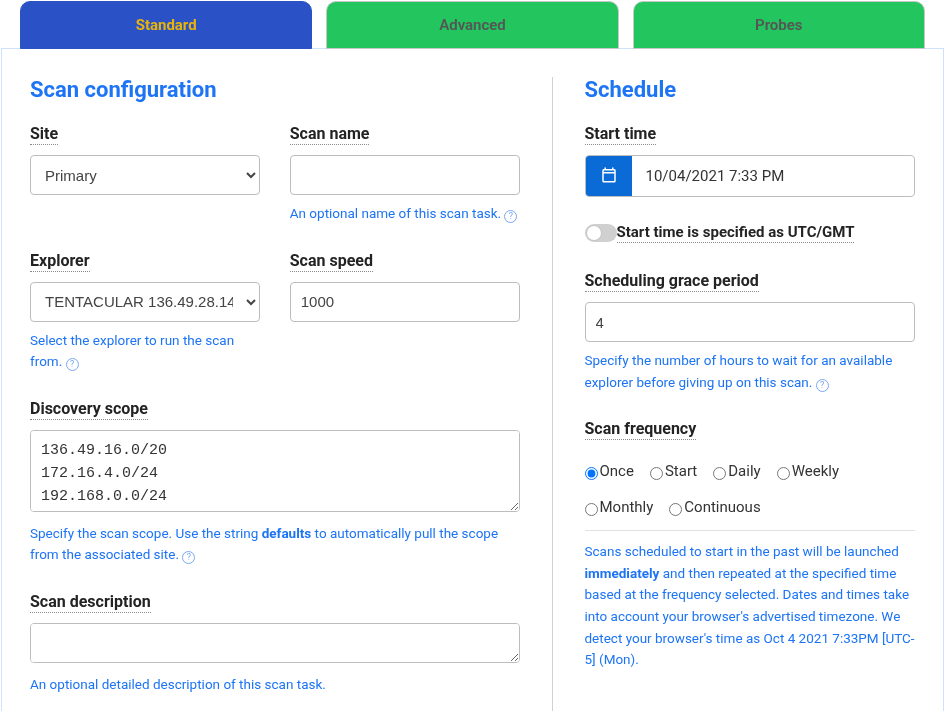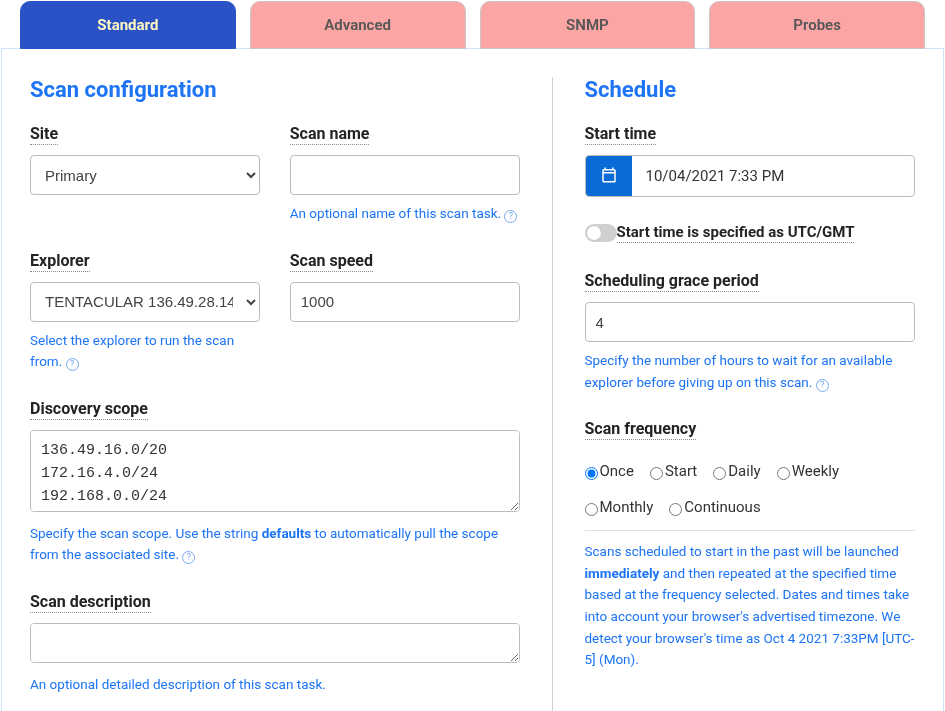"Standard" .tab.active { color: #fef9c3 -> #eab308 }
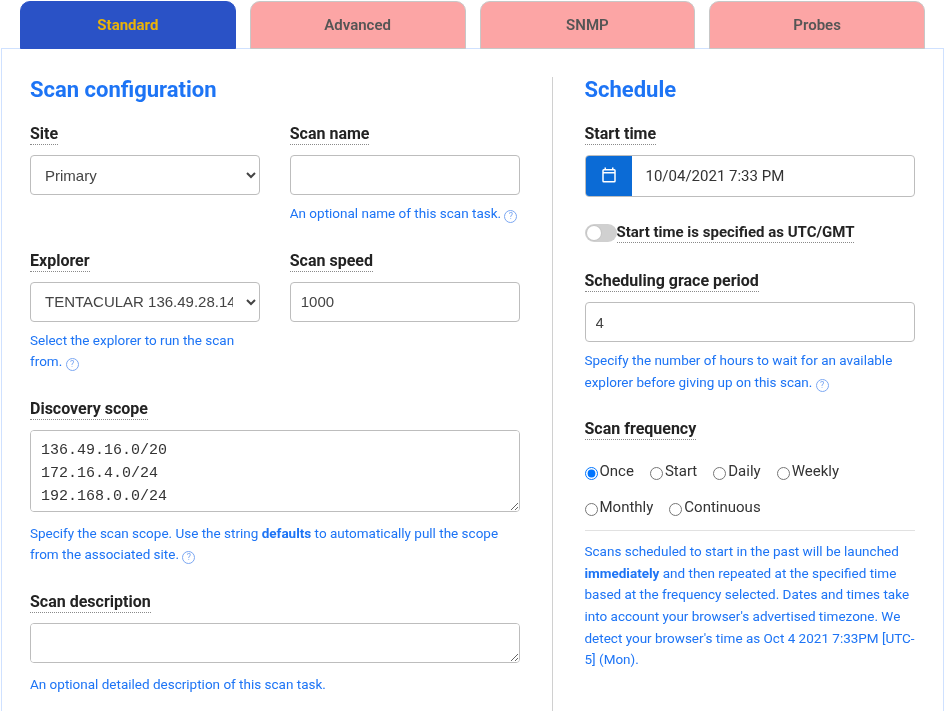"Advanced" .tab { background: #fca5a5 -> #22c55e }
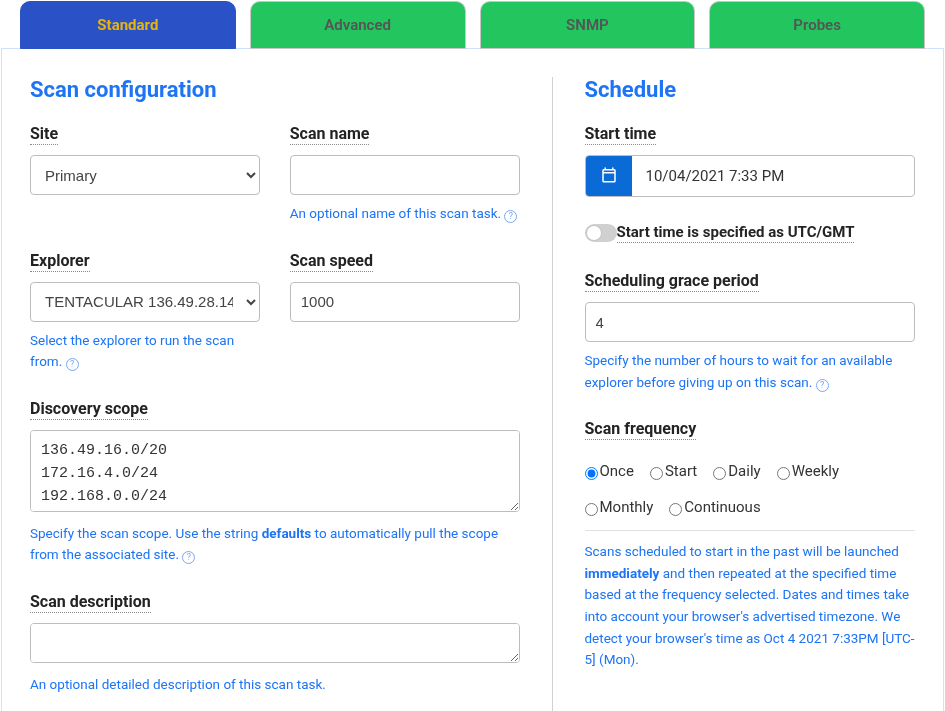"SNMP" div.tab { html: <div>SNMP</div> -> none }
